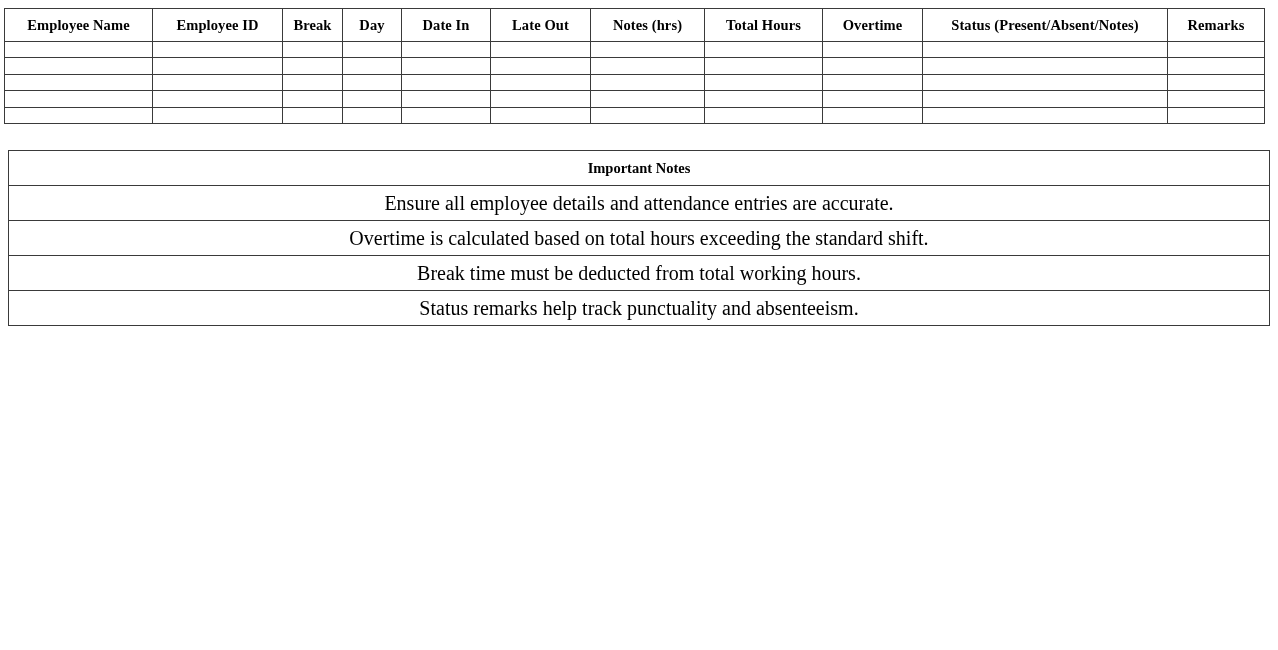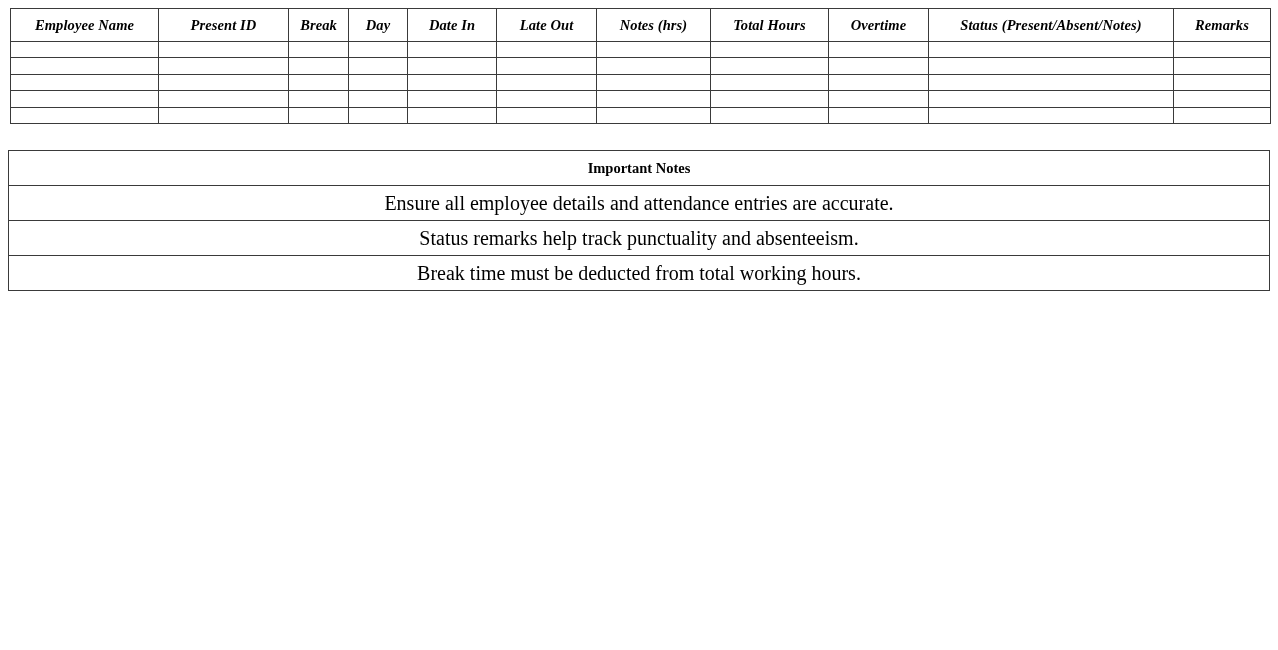"Employee Name" .attendance-wrap { font-style: italic -> none; left: 10px -> 4px }
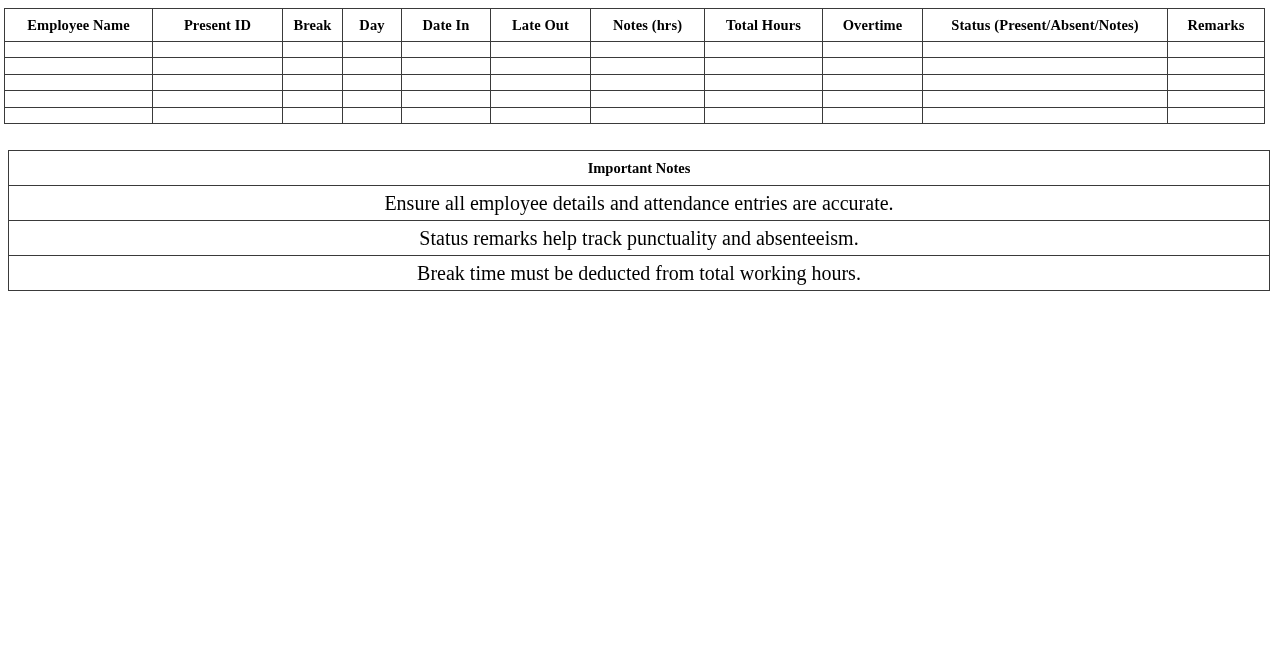"Present ID" th { text: Present -> Employee }
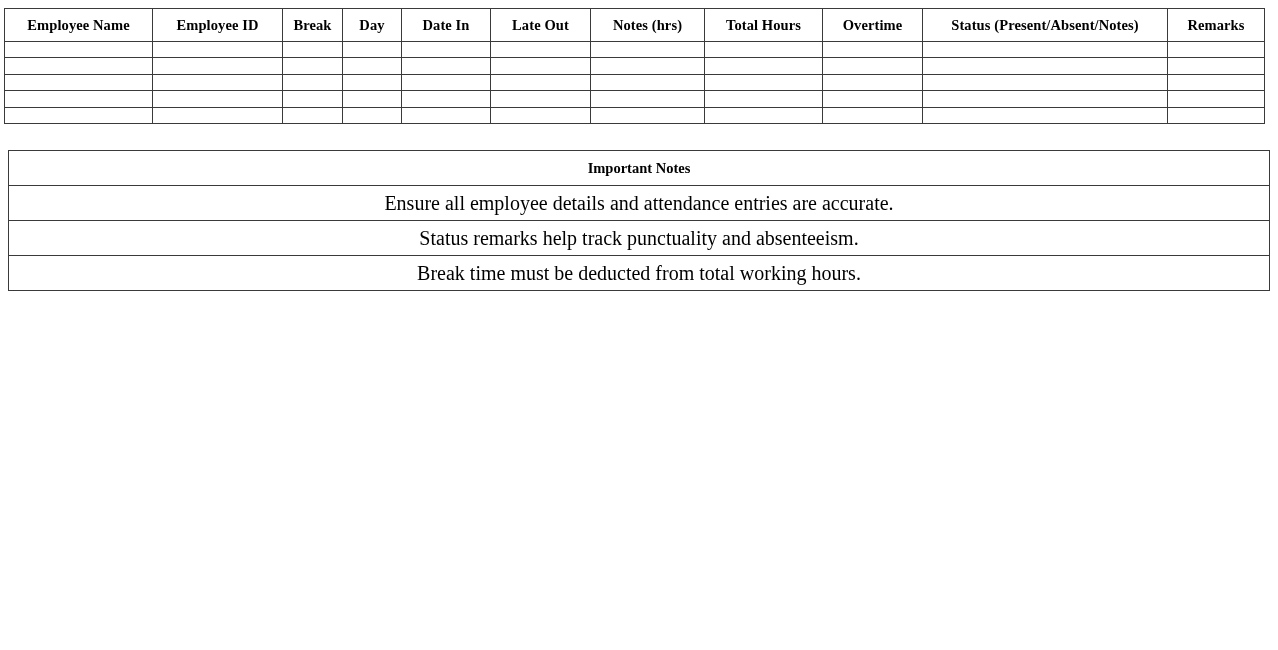"Overtime is calculated based on" tr { html: none -> <tr> <td>Overtime is calculated based on total hours exceeding the standard shift.</td> </tr> }
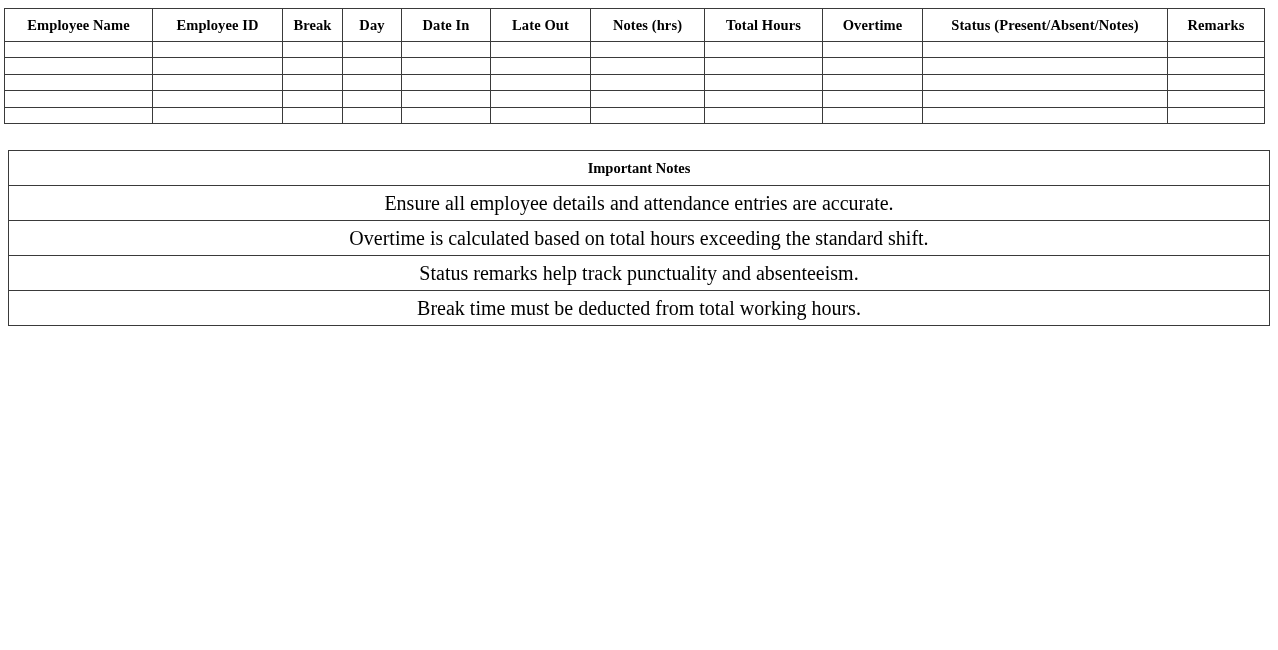"Status remarks help track punctuality" tr { order: before "Break time must be deducted" -> after "Break time must be deducted" }
